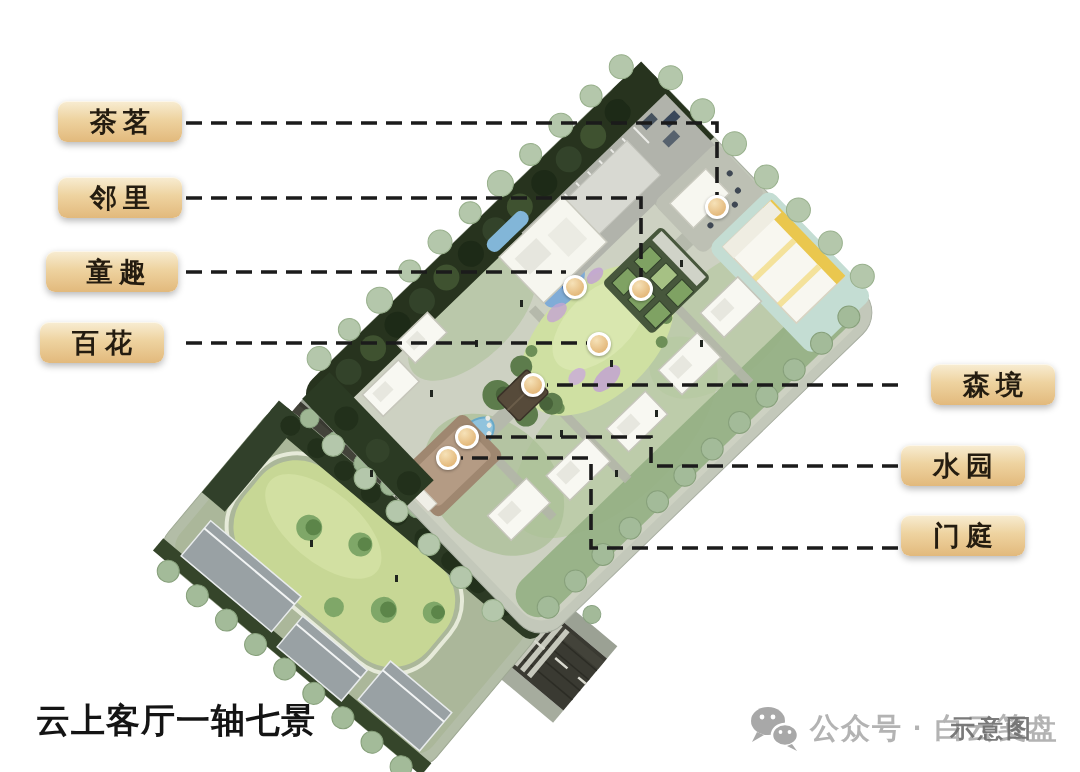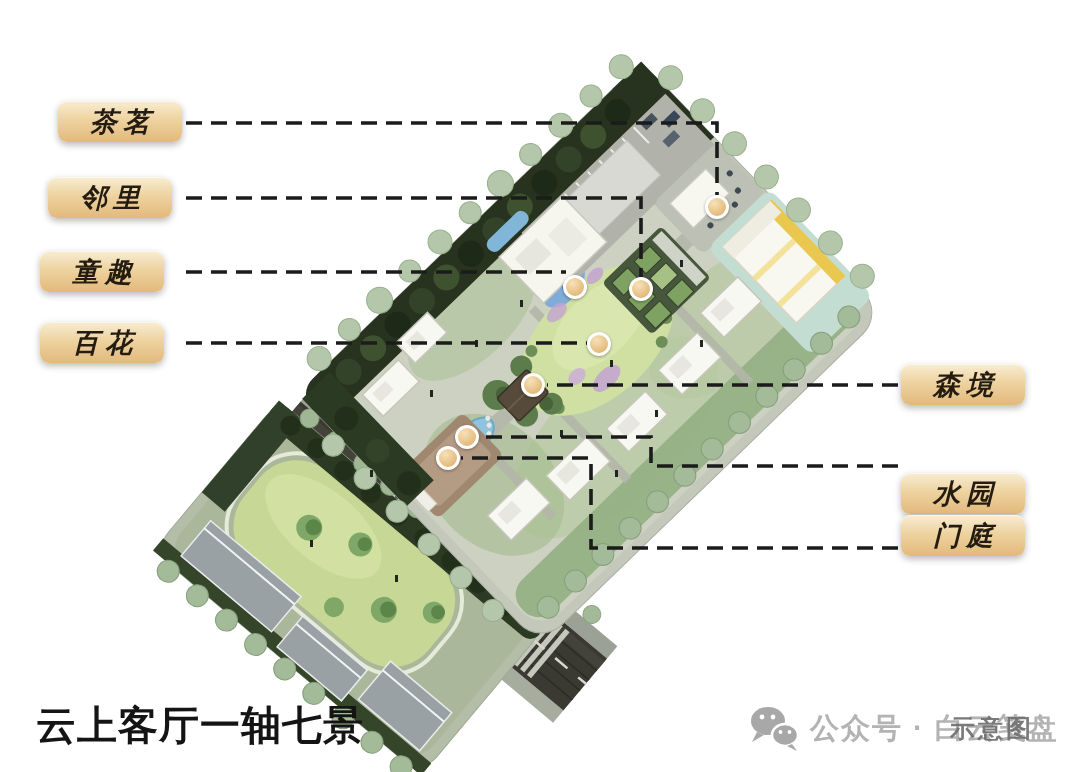"茶茗" .scene-label { font-style: italic -> none }
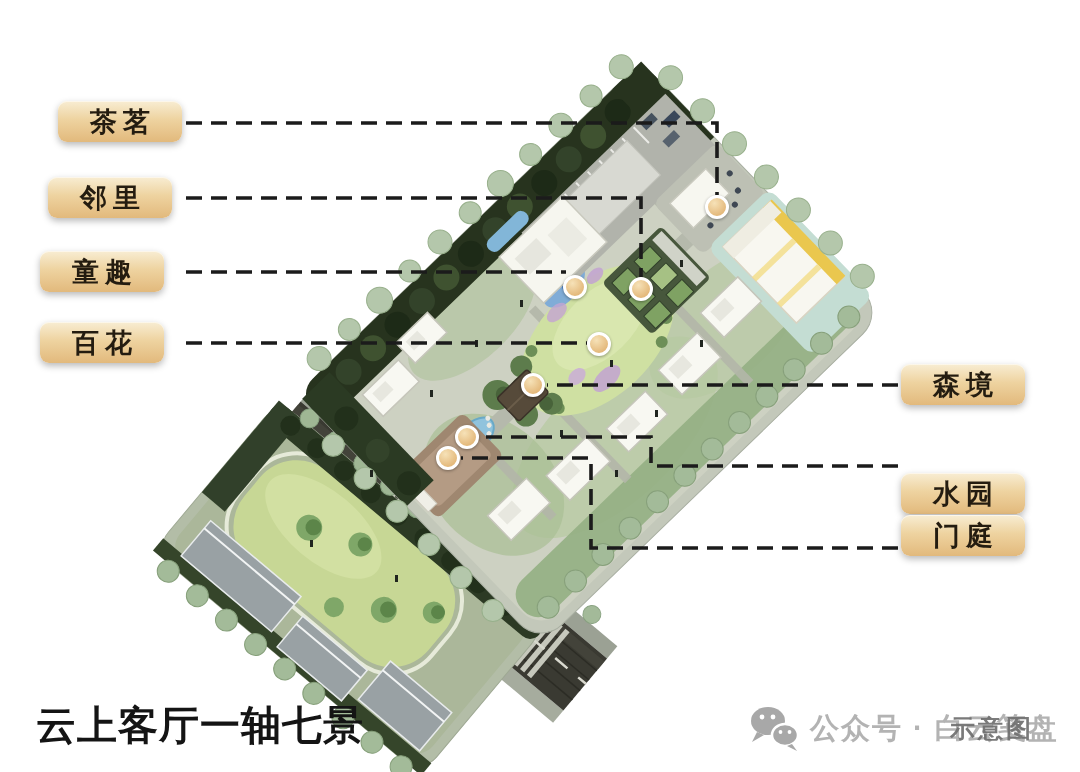"邻里" div.scene-label { left: 48px -> 58px }
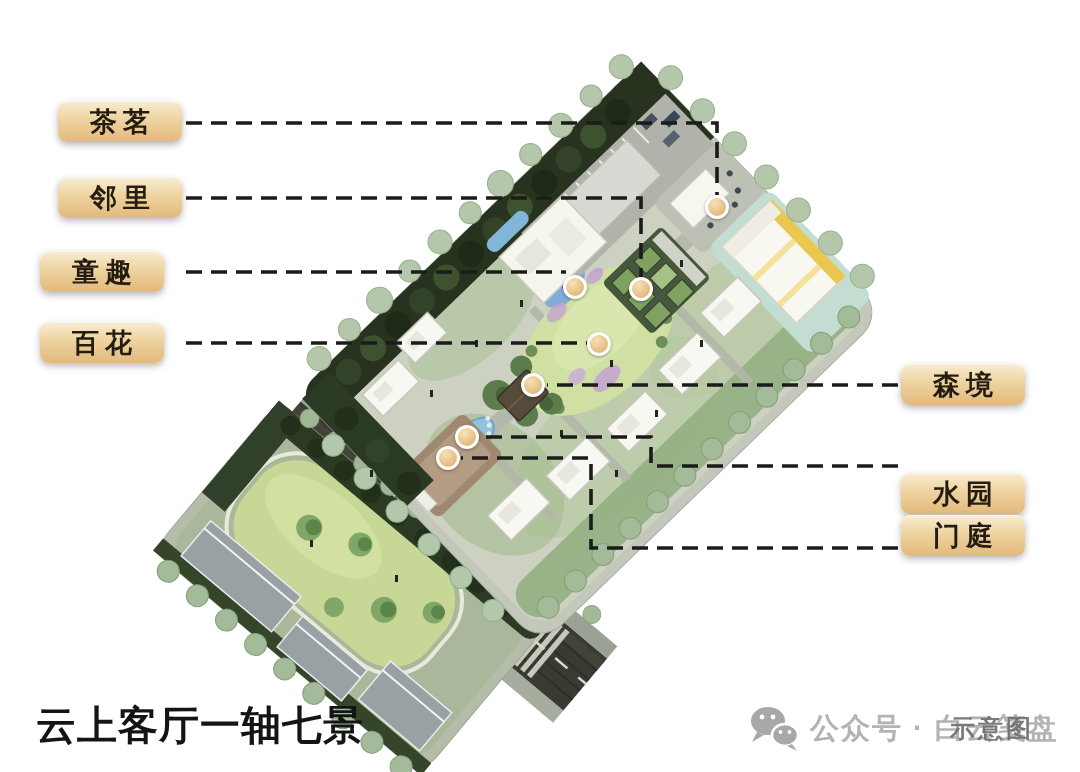"童趣" div.scene-label { left: 40px -> 46px; padding-left: none -> 8px }
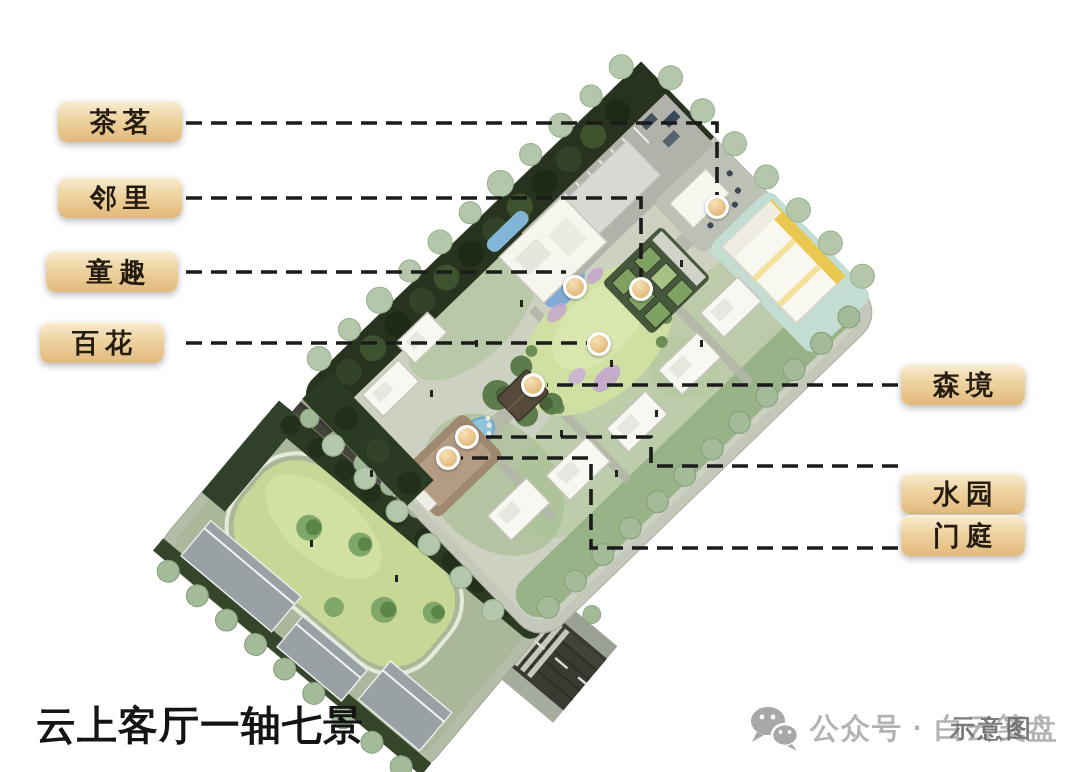"森境" div.scene-label { left: 901px -> 931px }
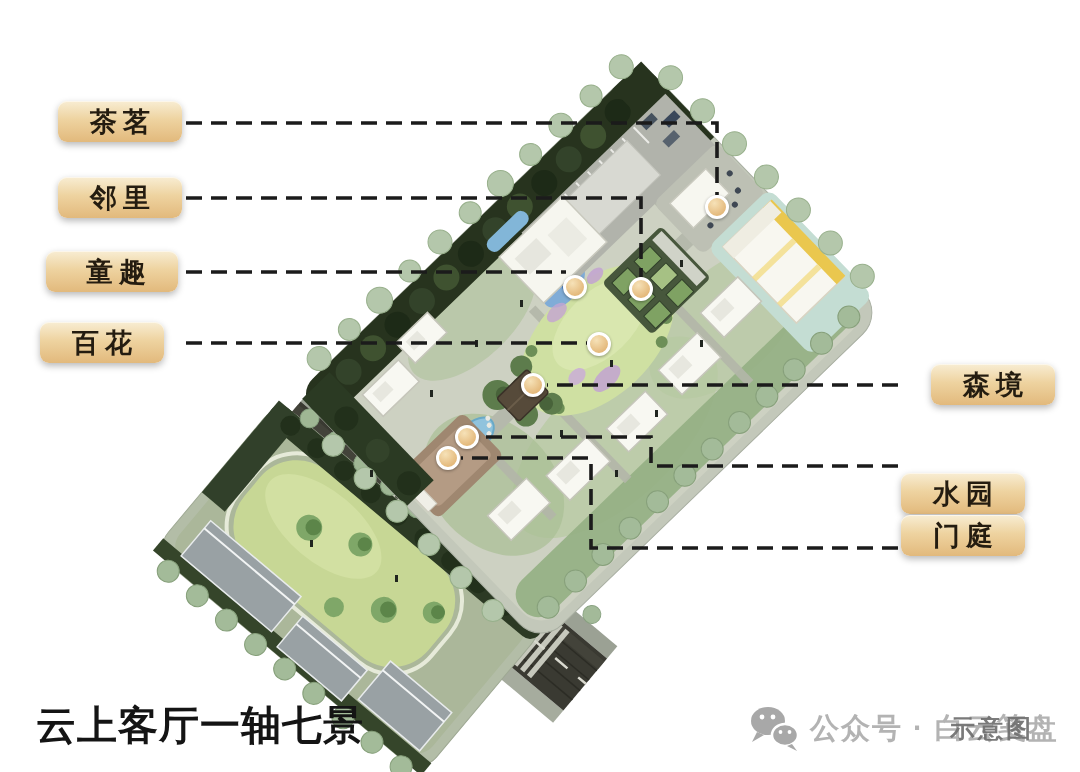"水园" div.scene-label { margin-top: 28px -> none }
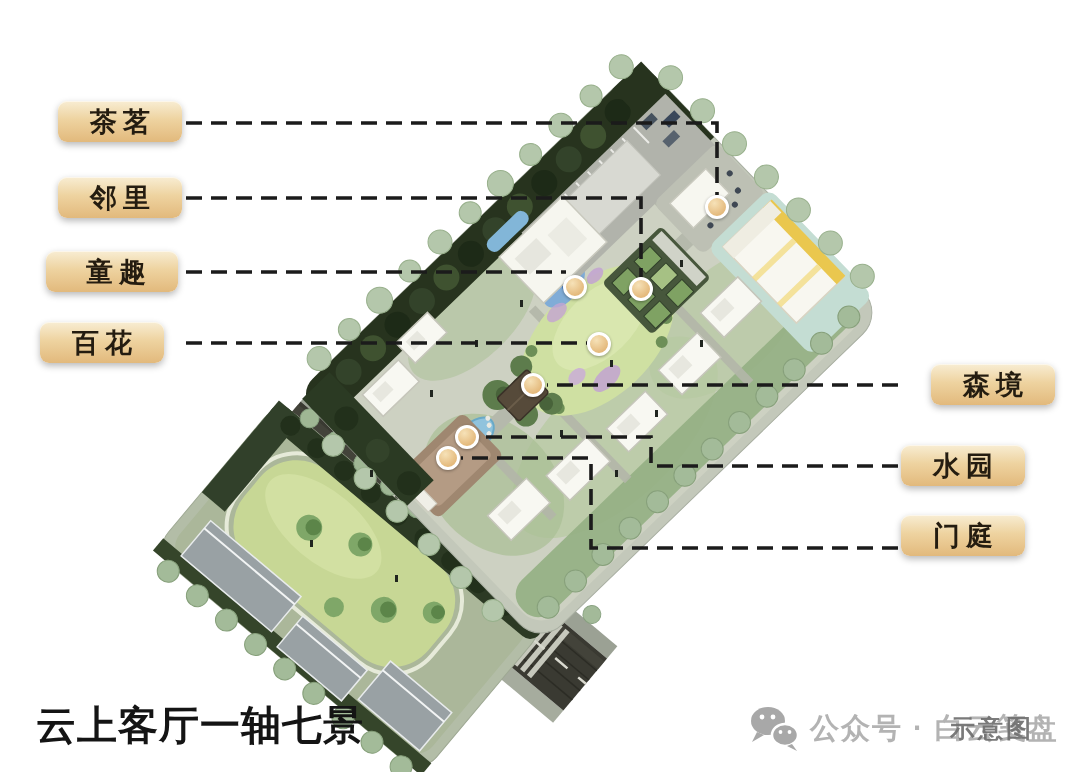"云上客厅一轴七景" #plan-title { font-size: 40px -> 34px }
